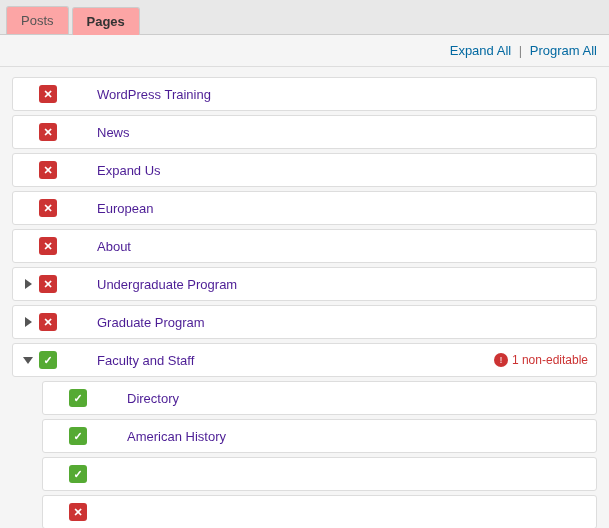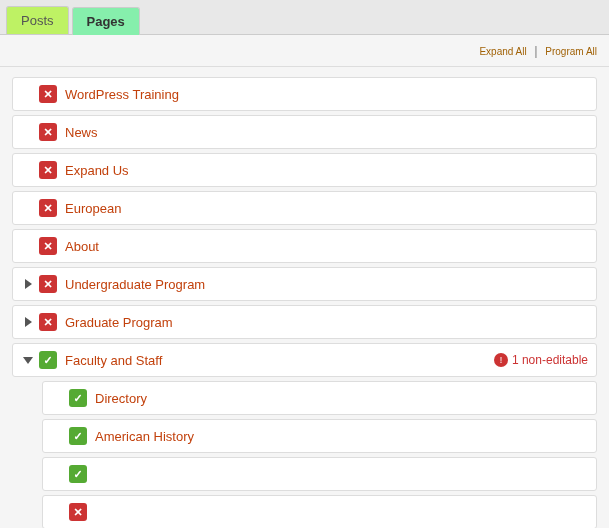"Posts" .tab { background: #bef264 -> #fca5a5 }
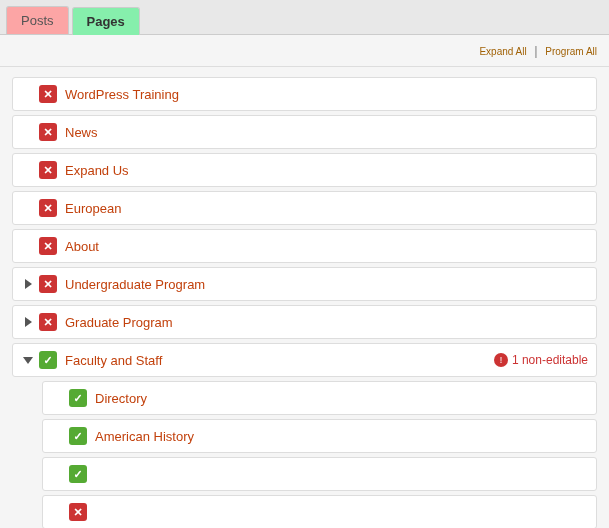"Pages" .tab.active { background: #86efac -> #fca5a5 }
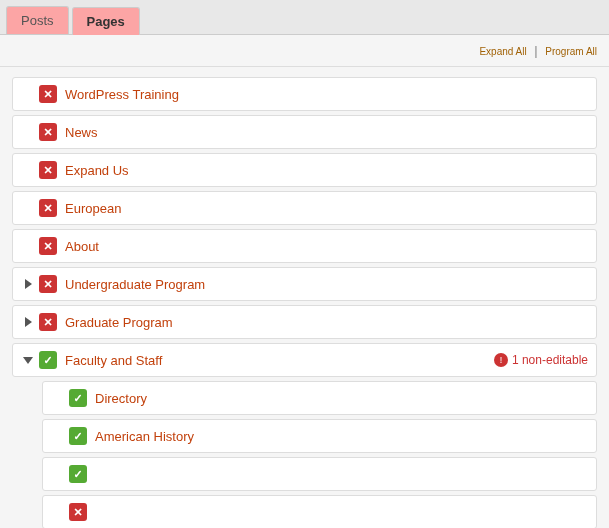"Expand All" .toolbar a { color: #a16207 -> #0369a1; font-size: 10px -> 13px }
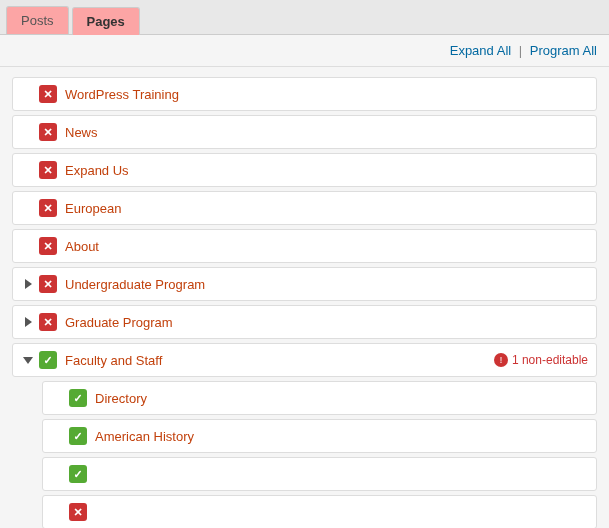"WordPress Training" .page-label { color: #c2410c -> #4c1d95; margin-left: none -> 32px }
